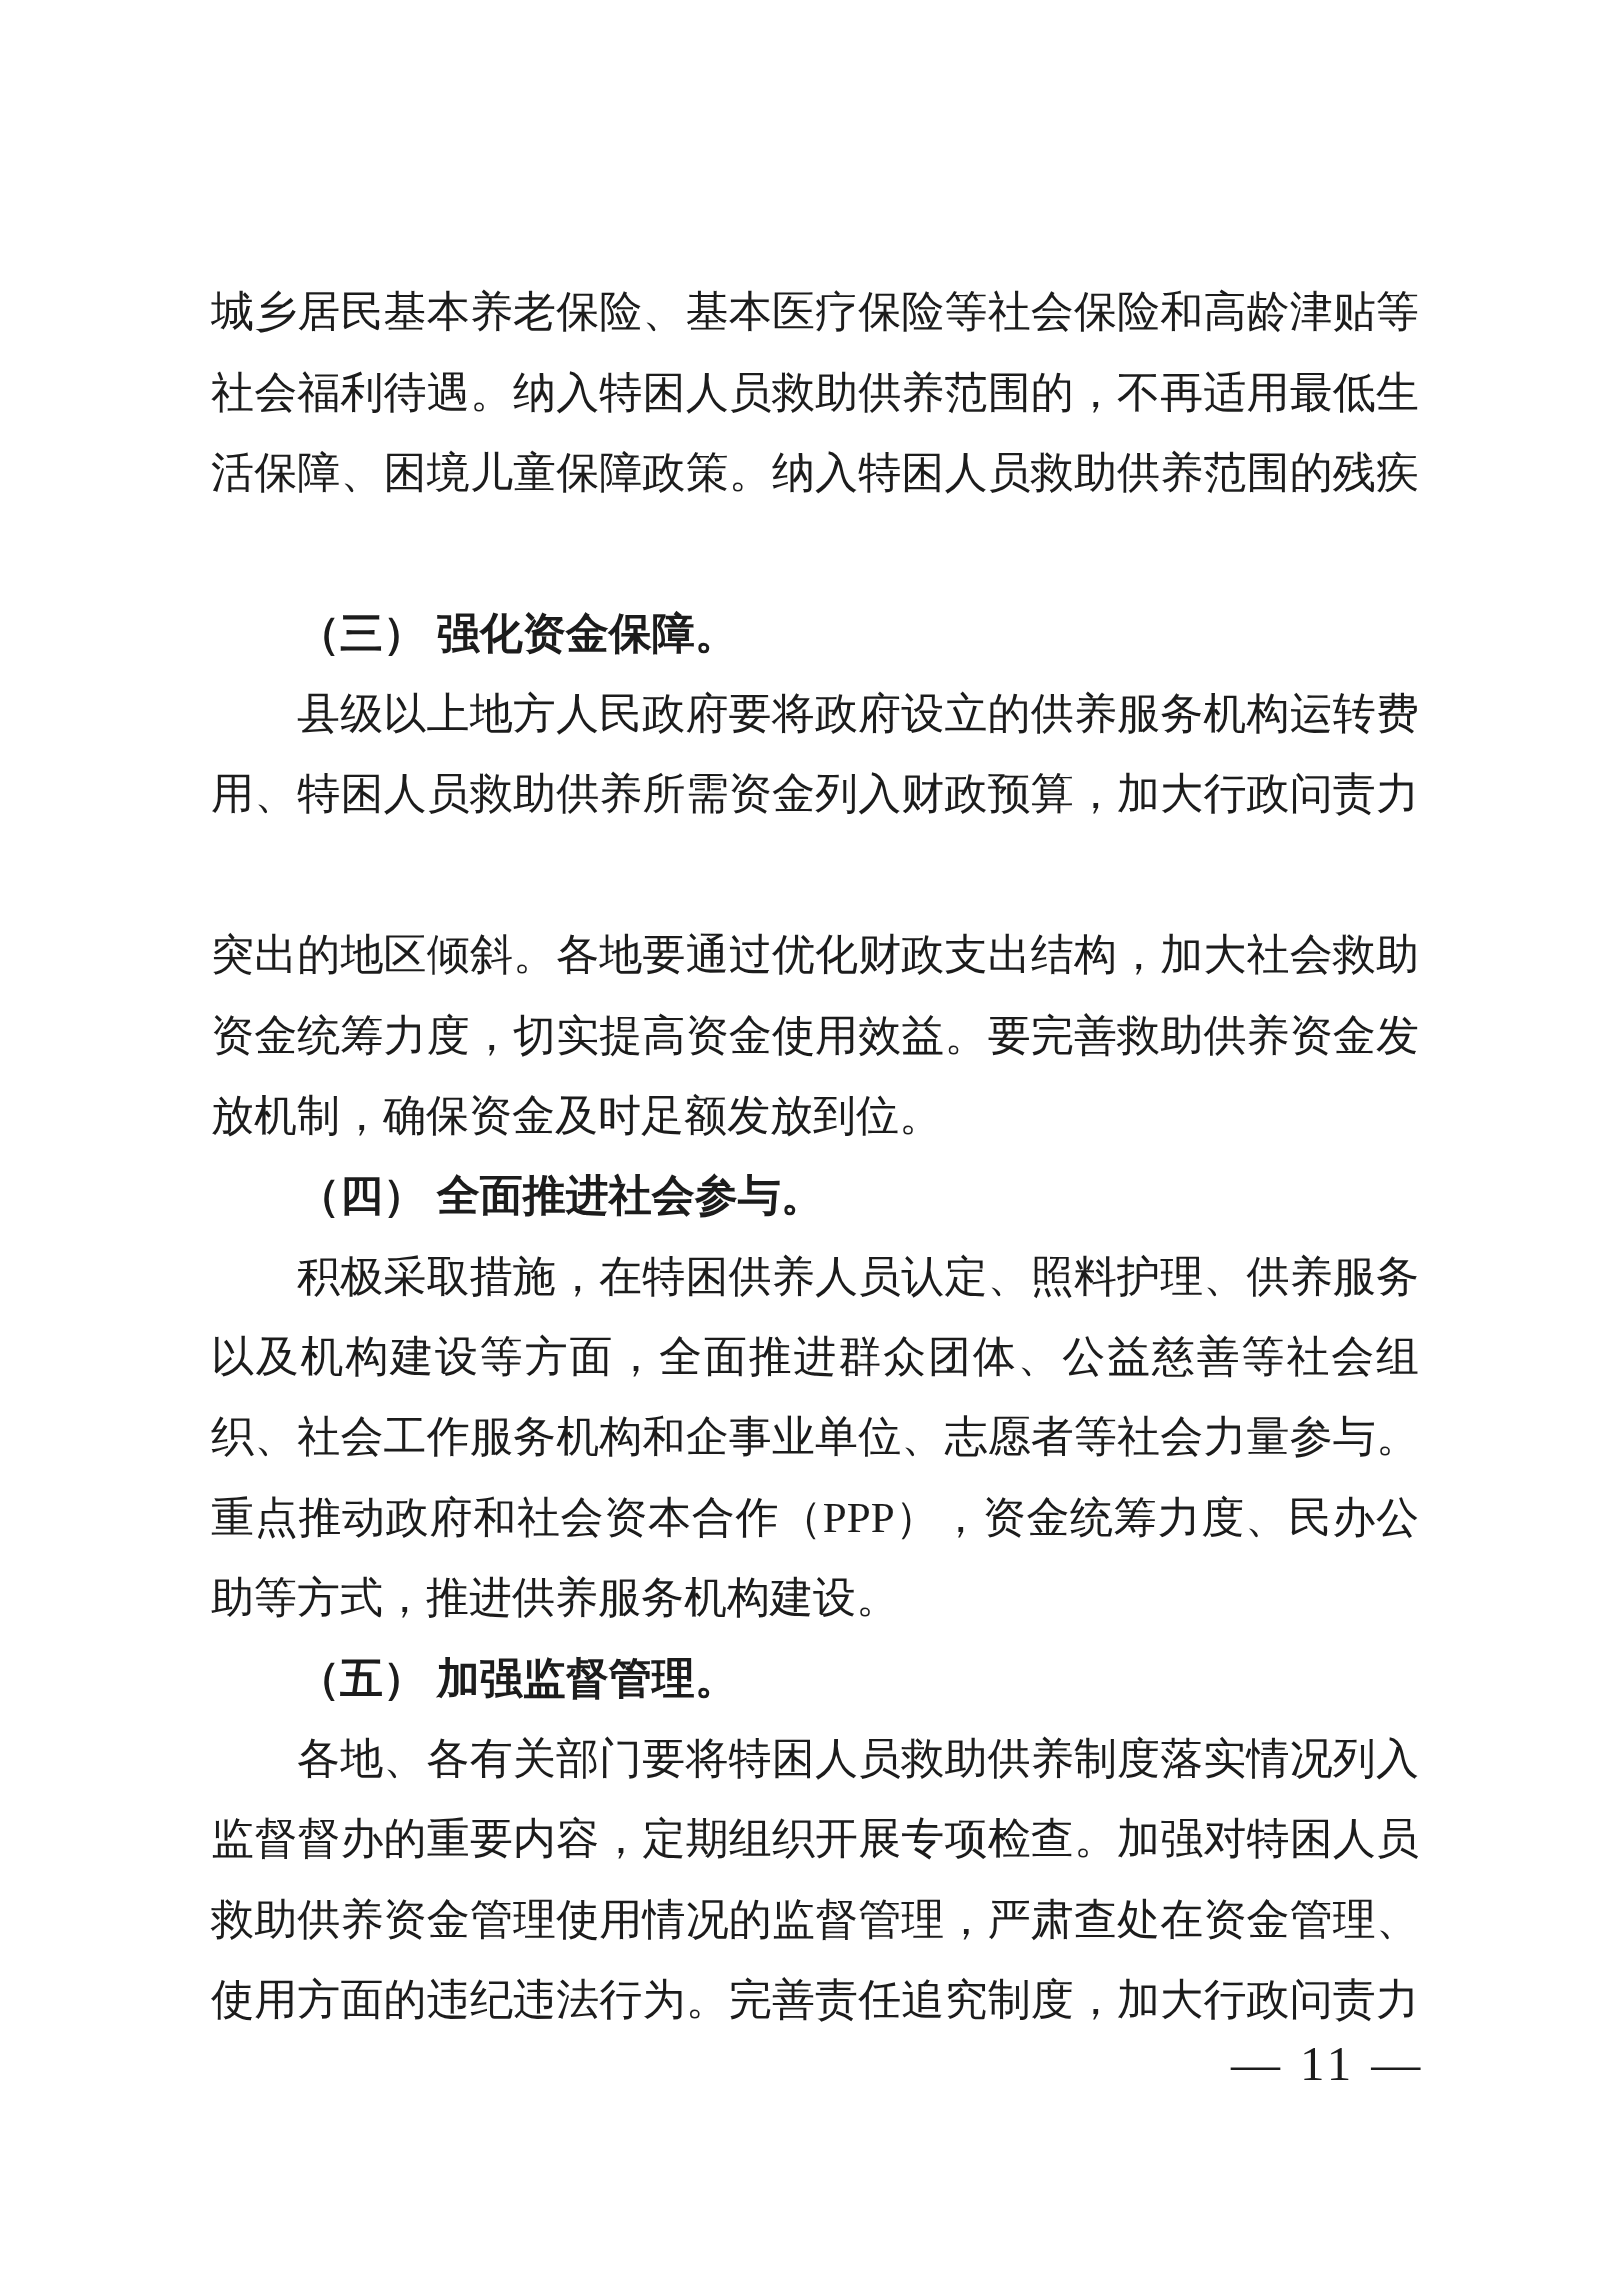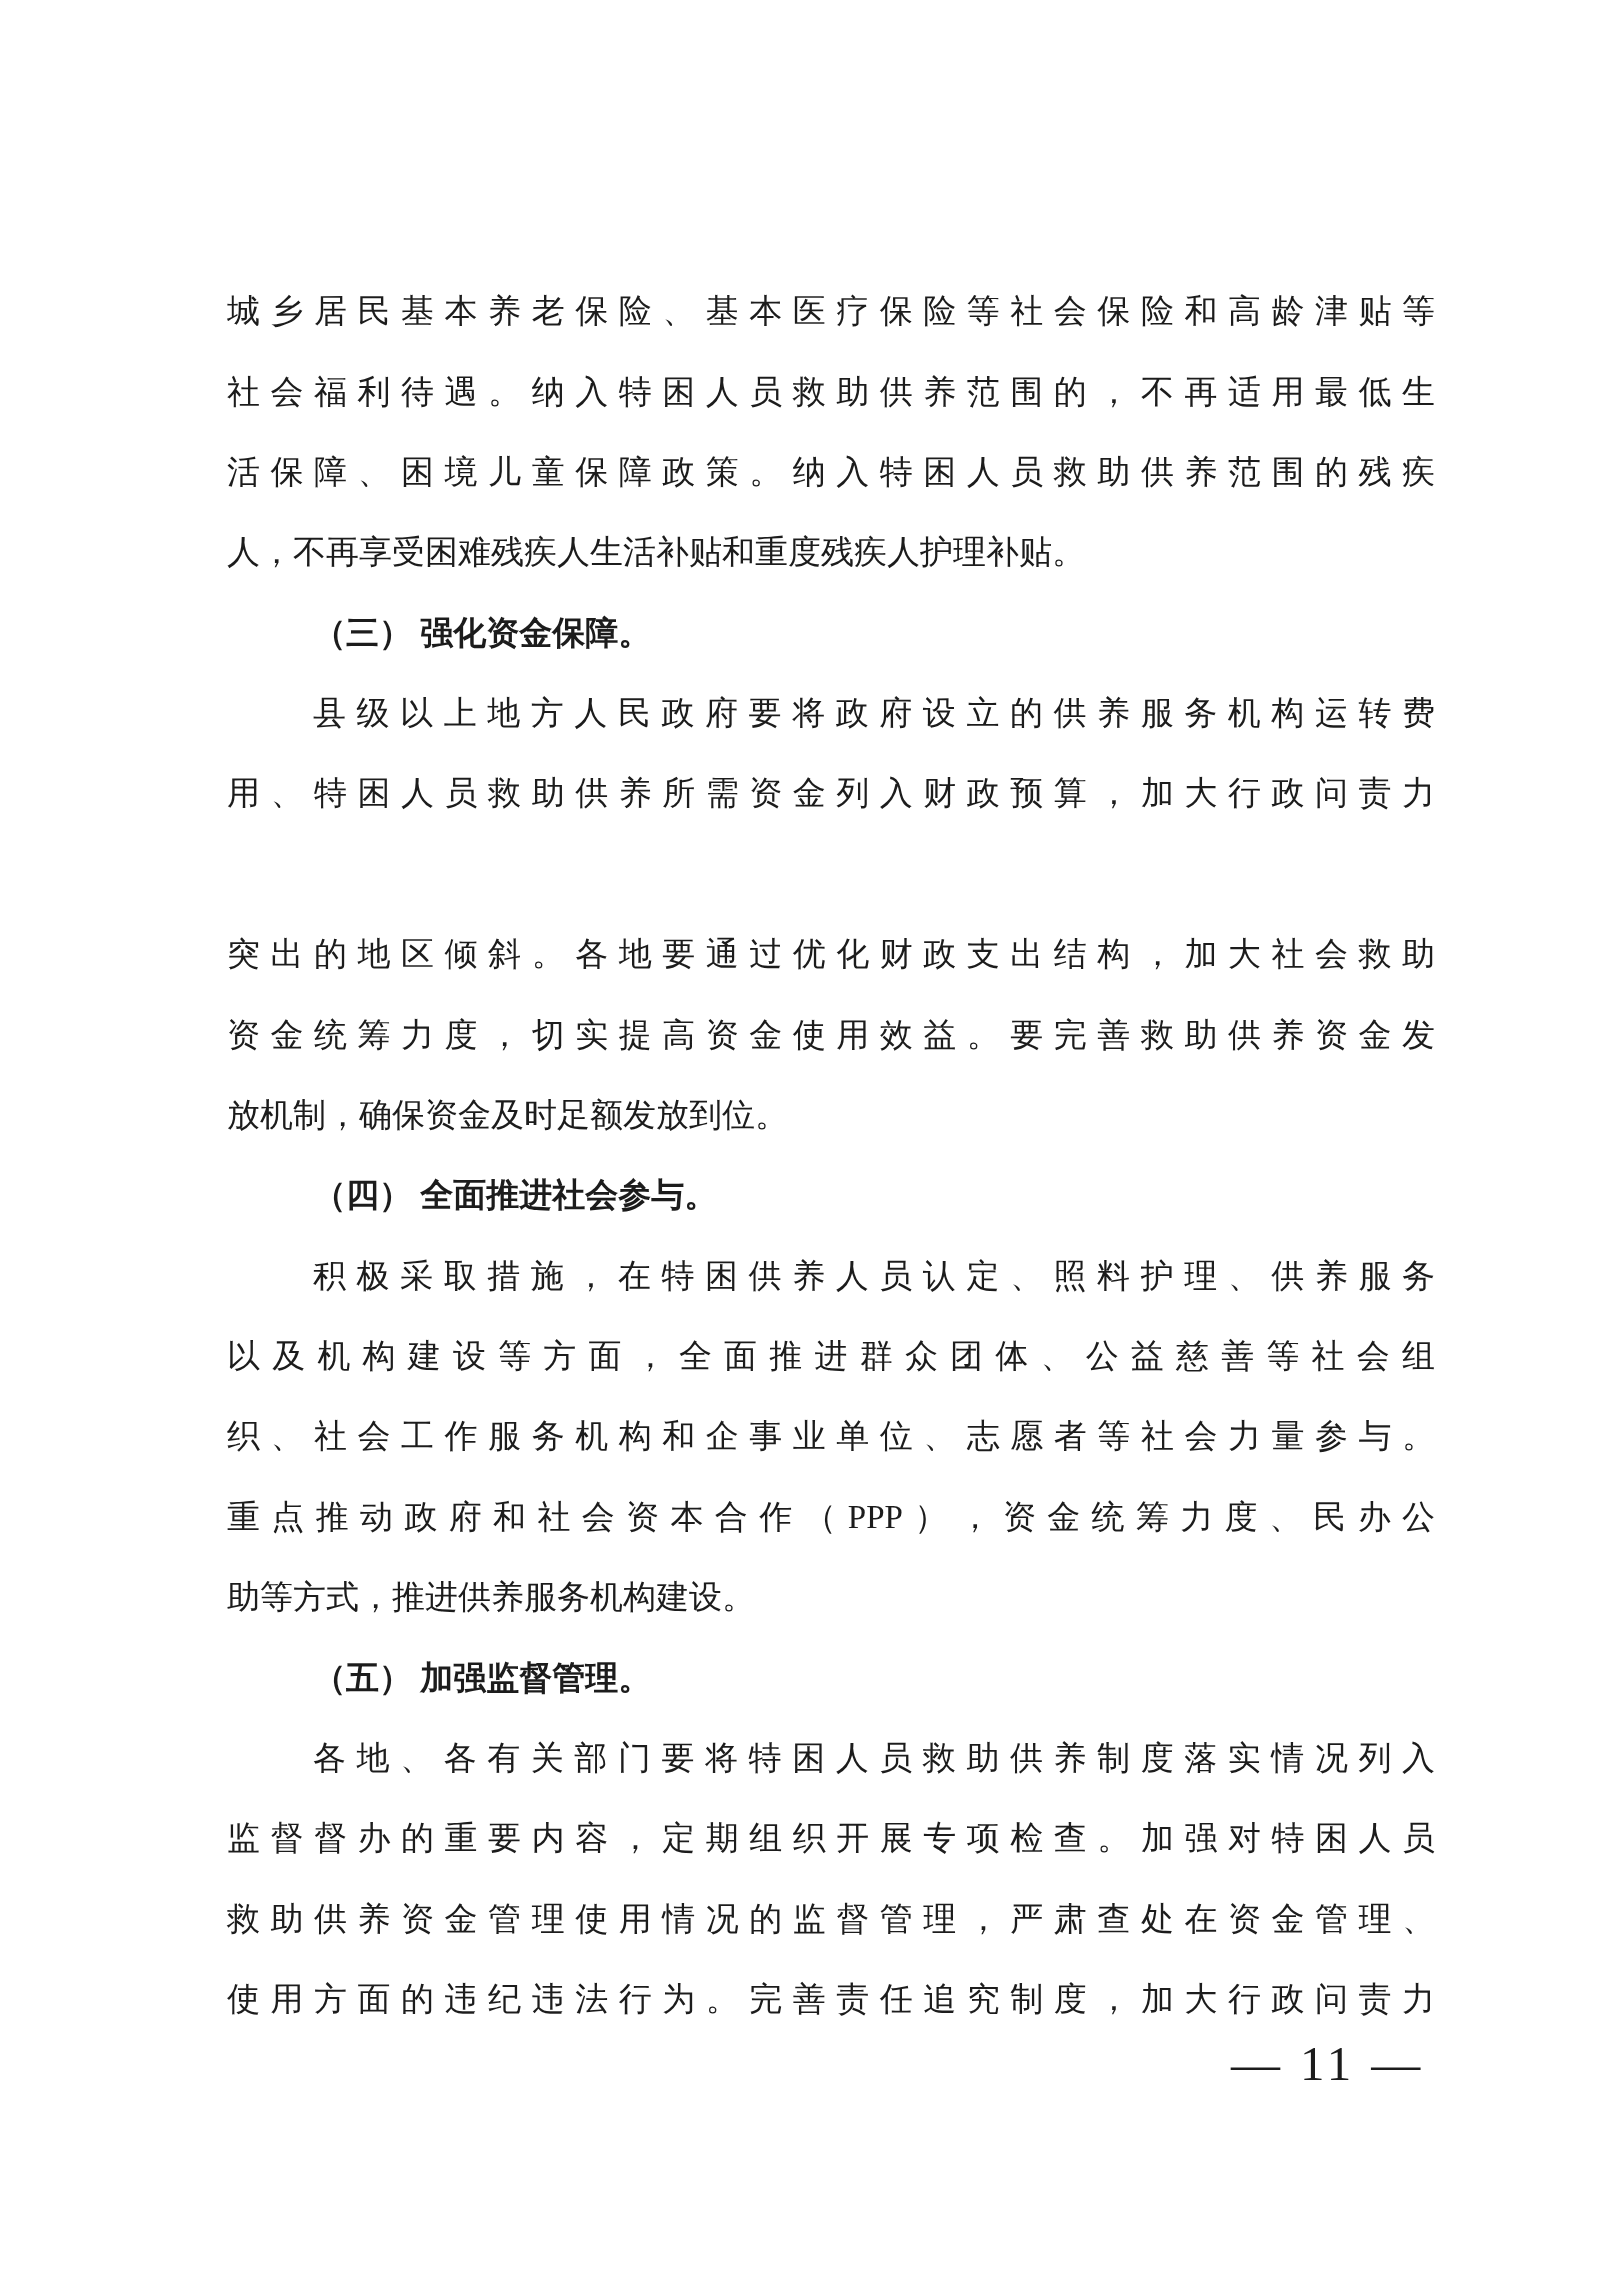"城乡居民基本养老保险、基本医疗保险等社会保险和高龄津贴等" .line { font-size: 33px -> 43px; left: 227px -> 211px }
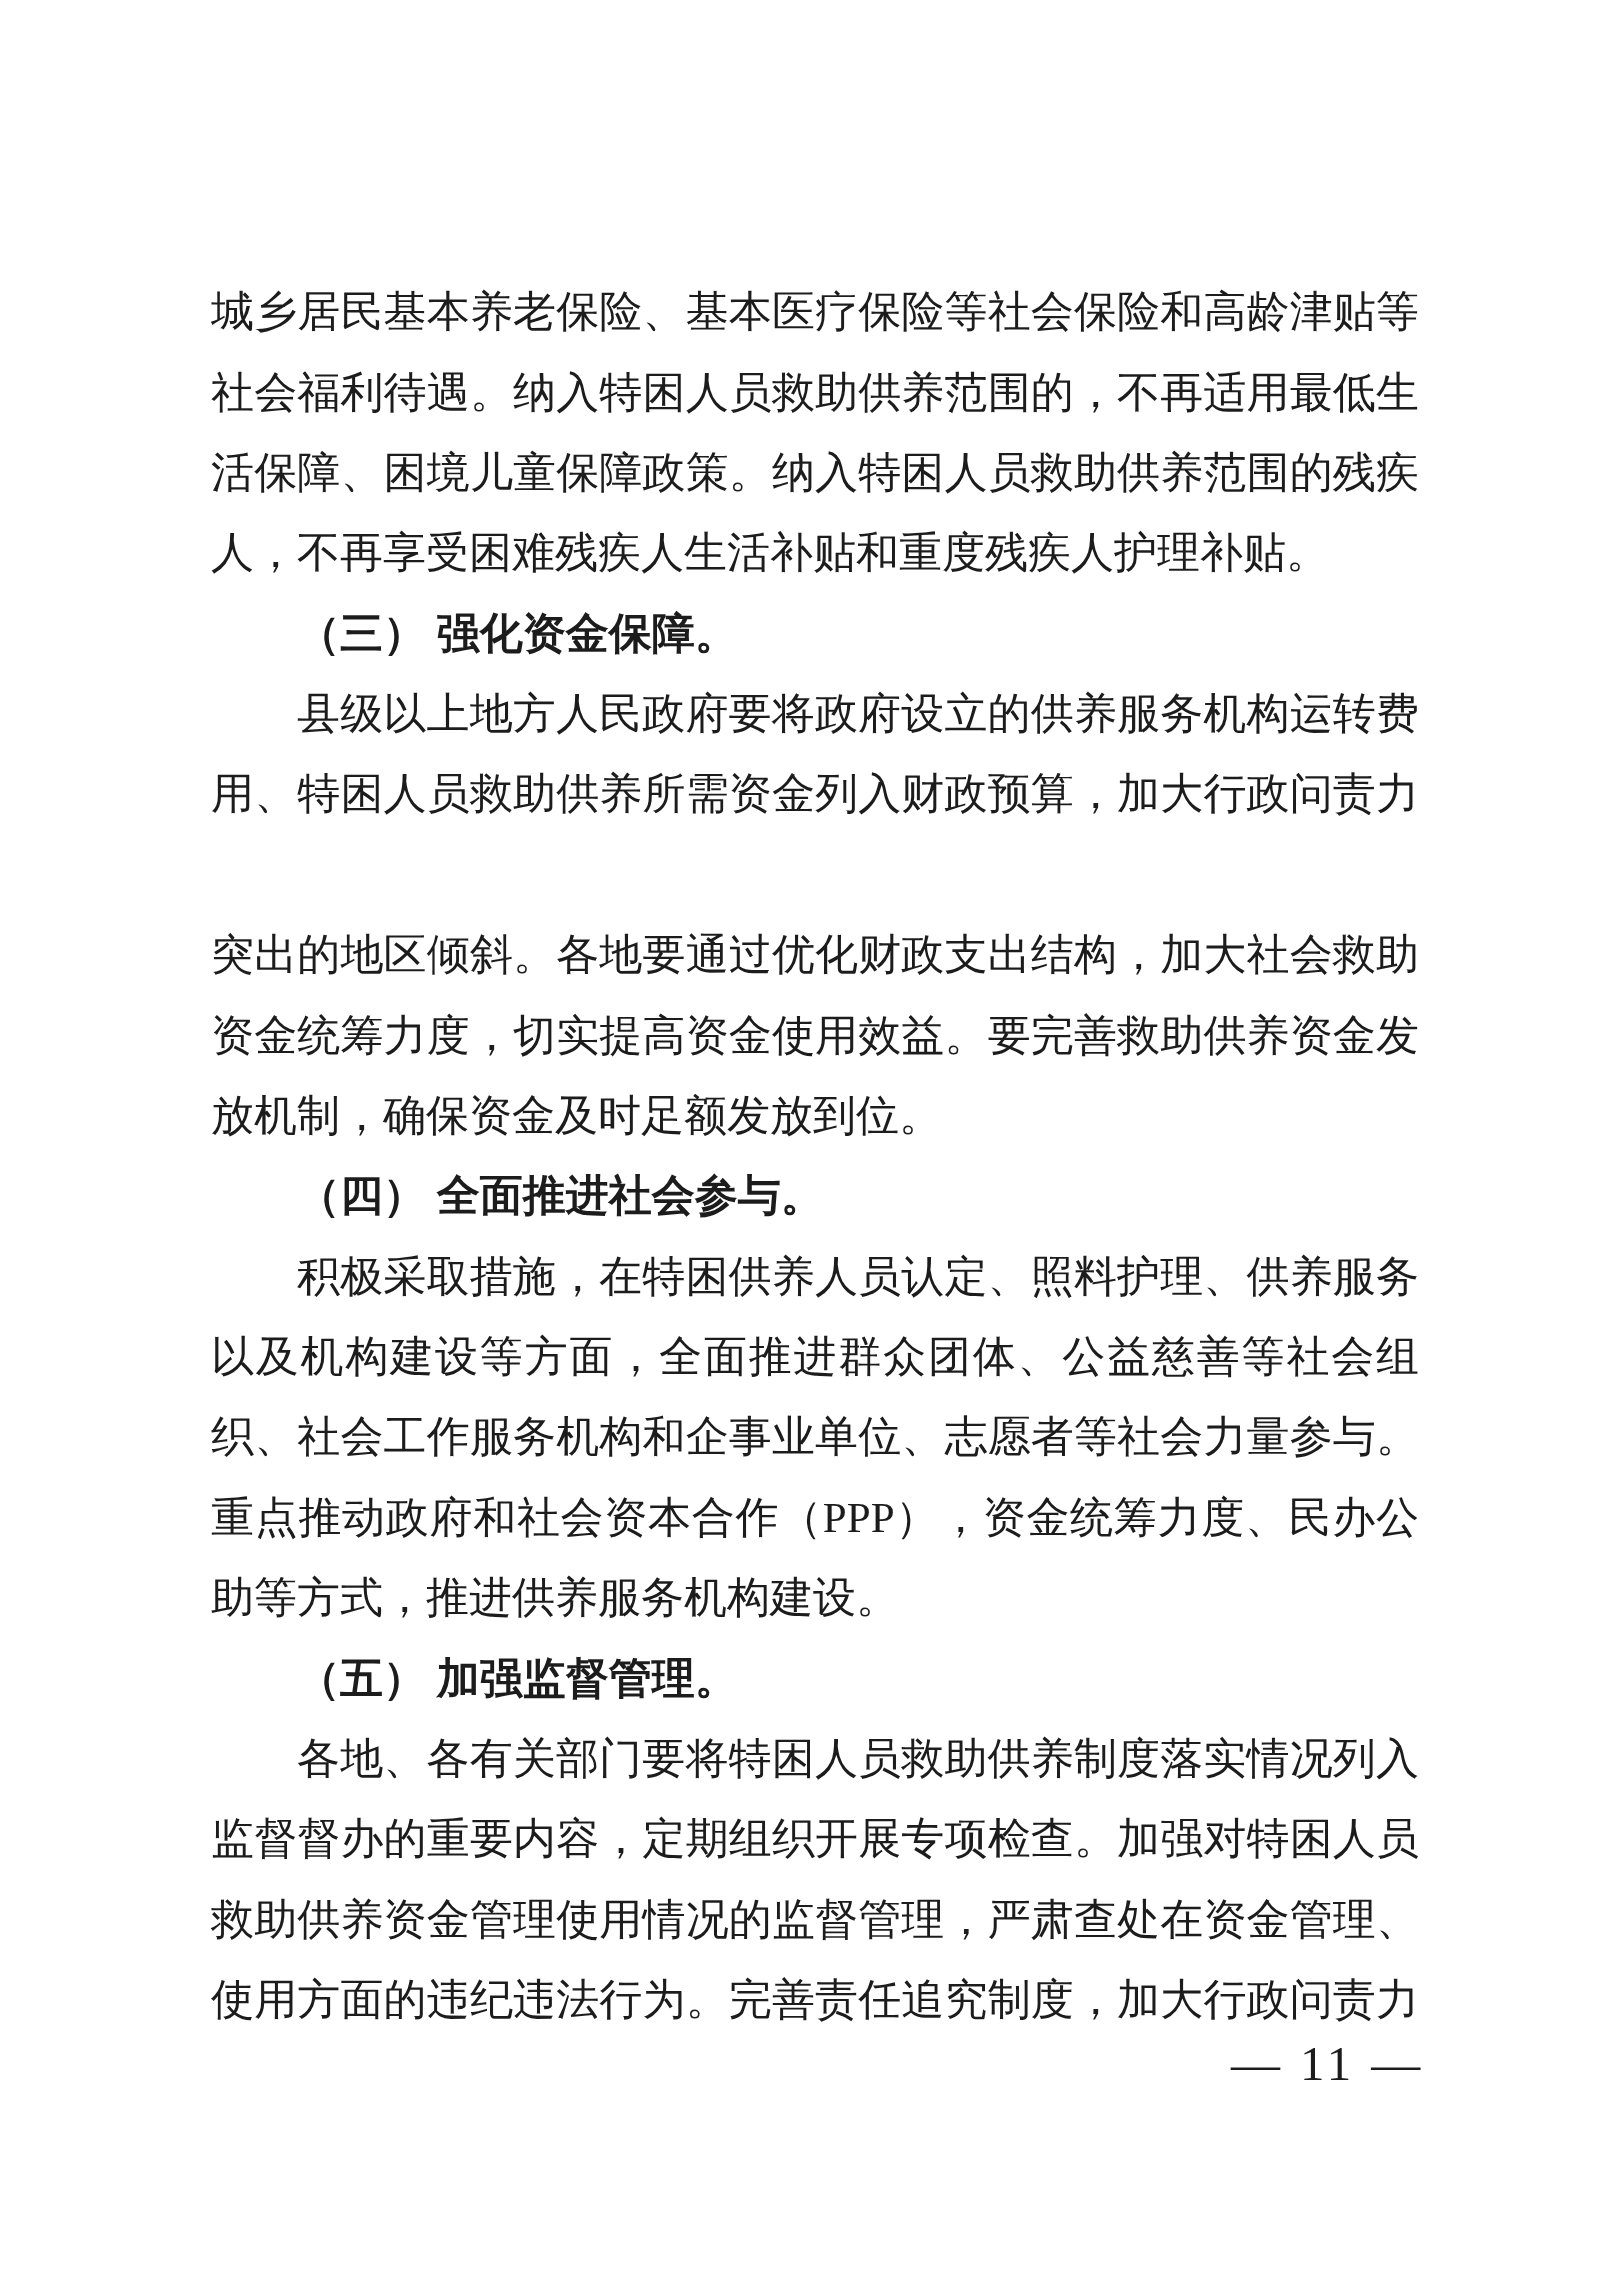"人，不再享受困难残疾人生活补贴和重度残疾人护理补贴。" div.line { html: <div>人，不再享受困难残疾人生活补贴和重度残疾人护理补贴。</div> -> none }
